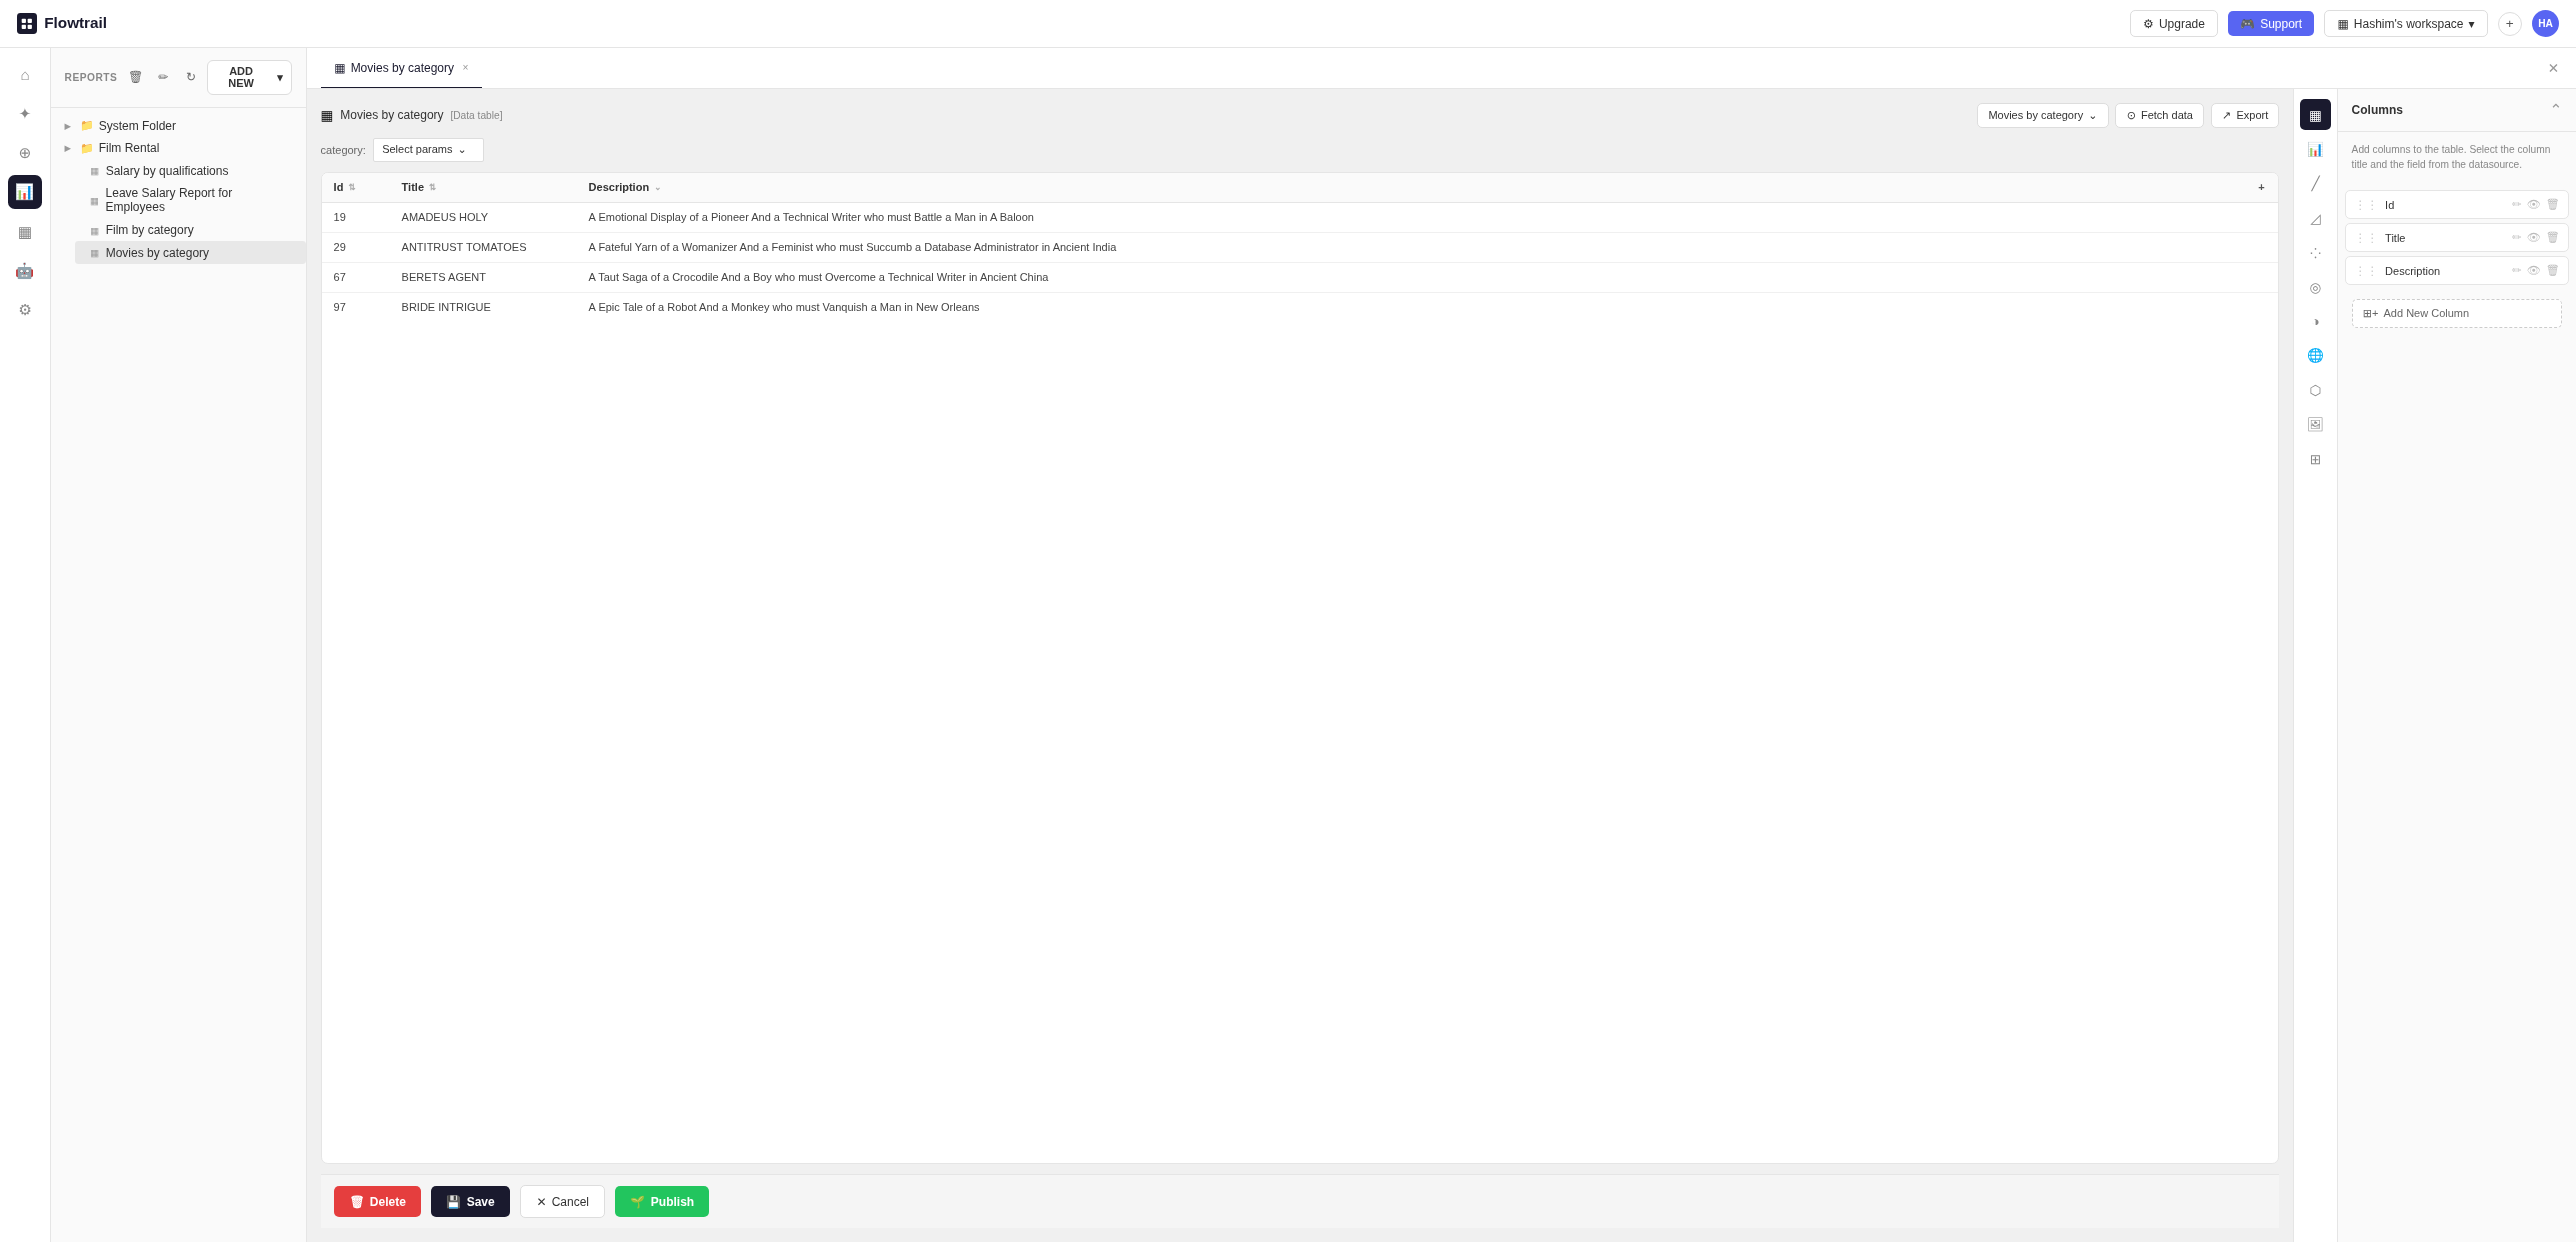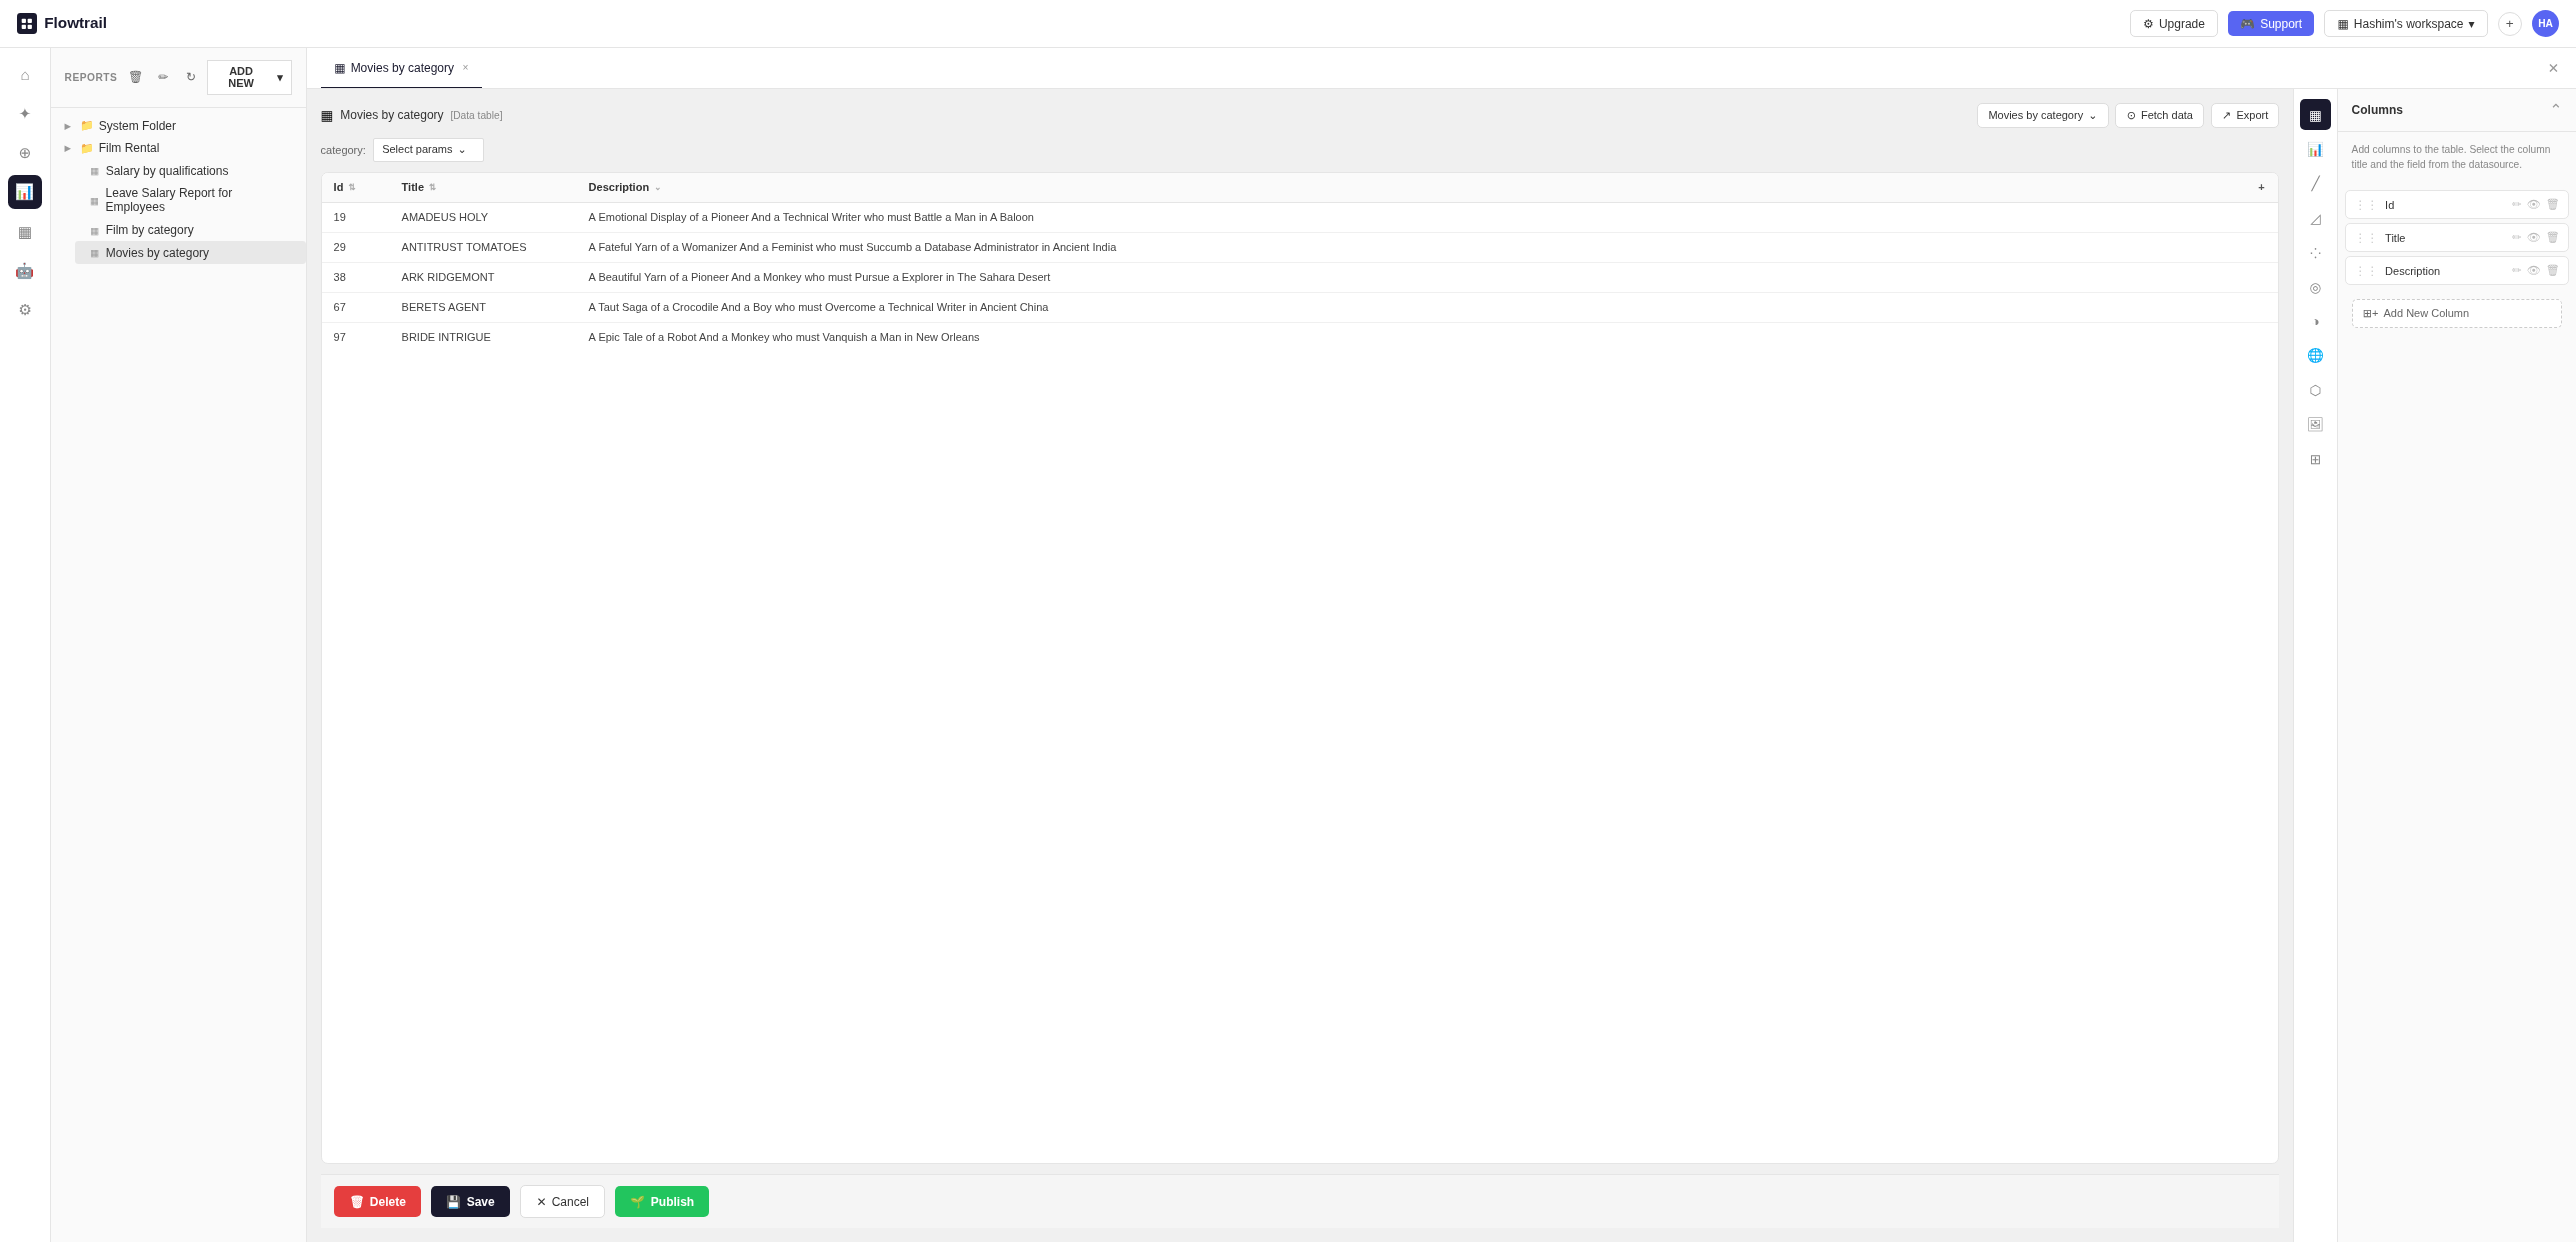"ADD NEW" .btn-add-new { border-radius: 0 -> 6px }
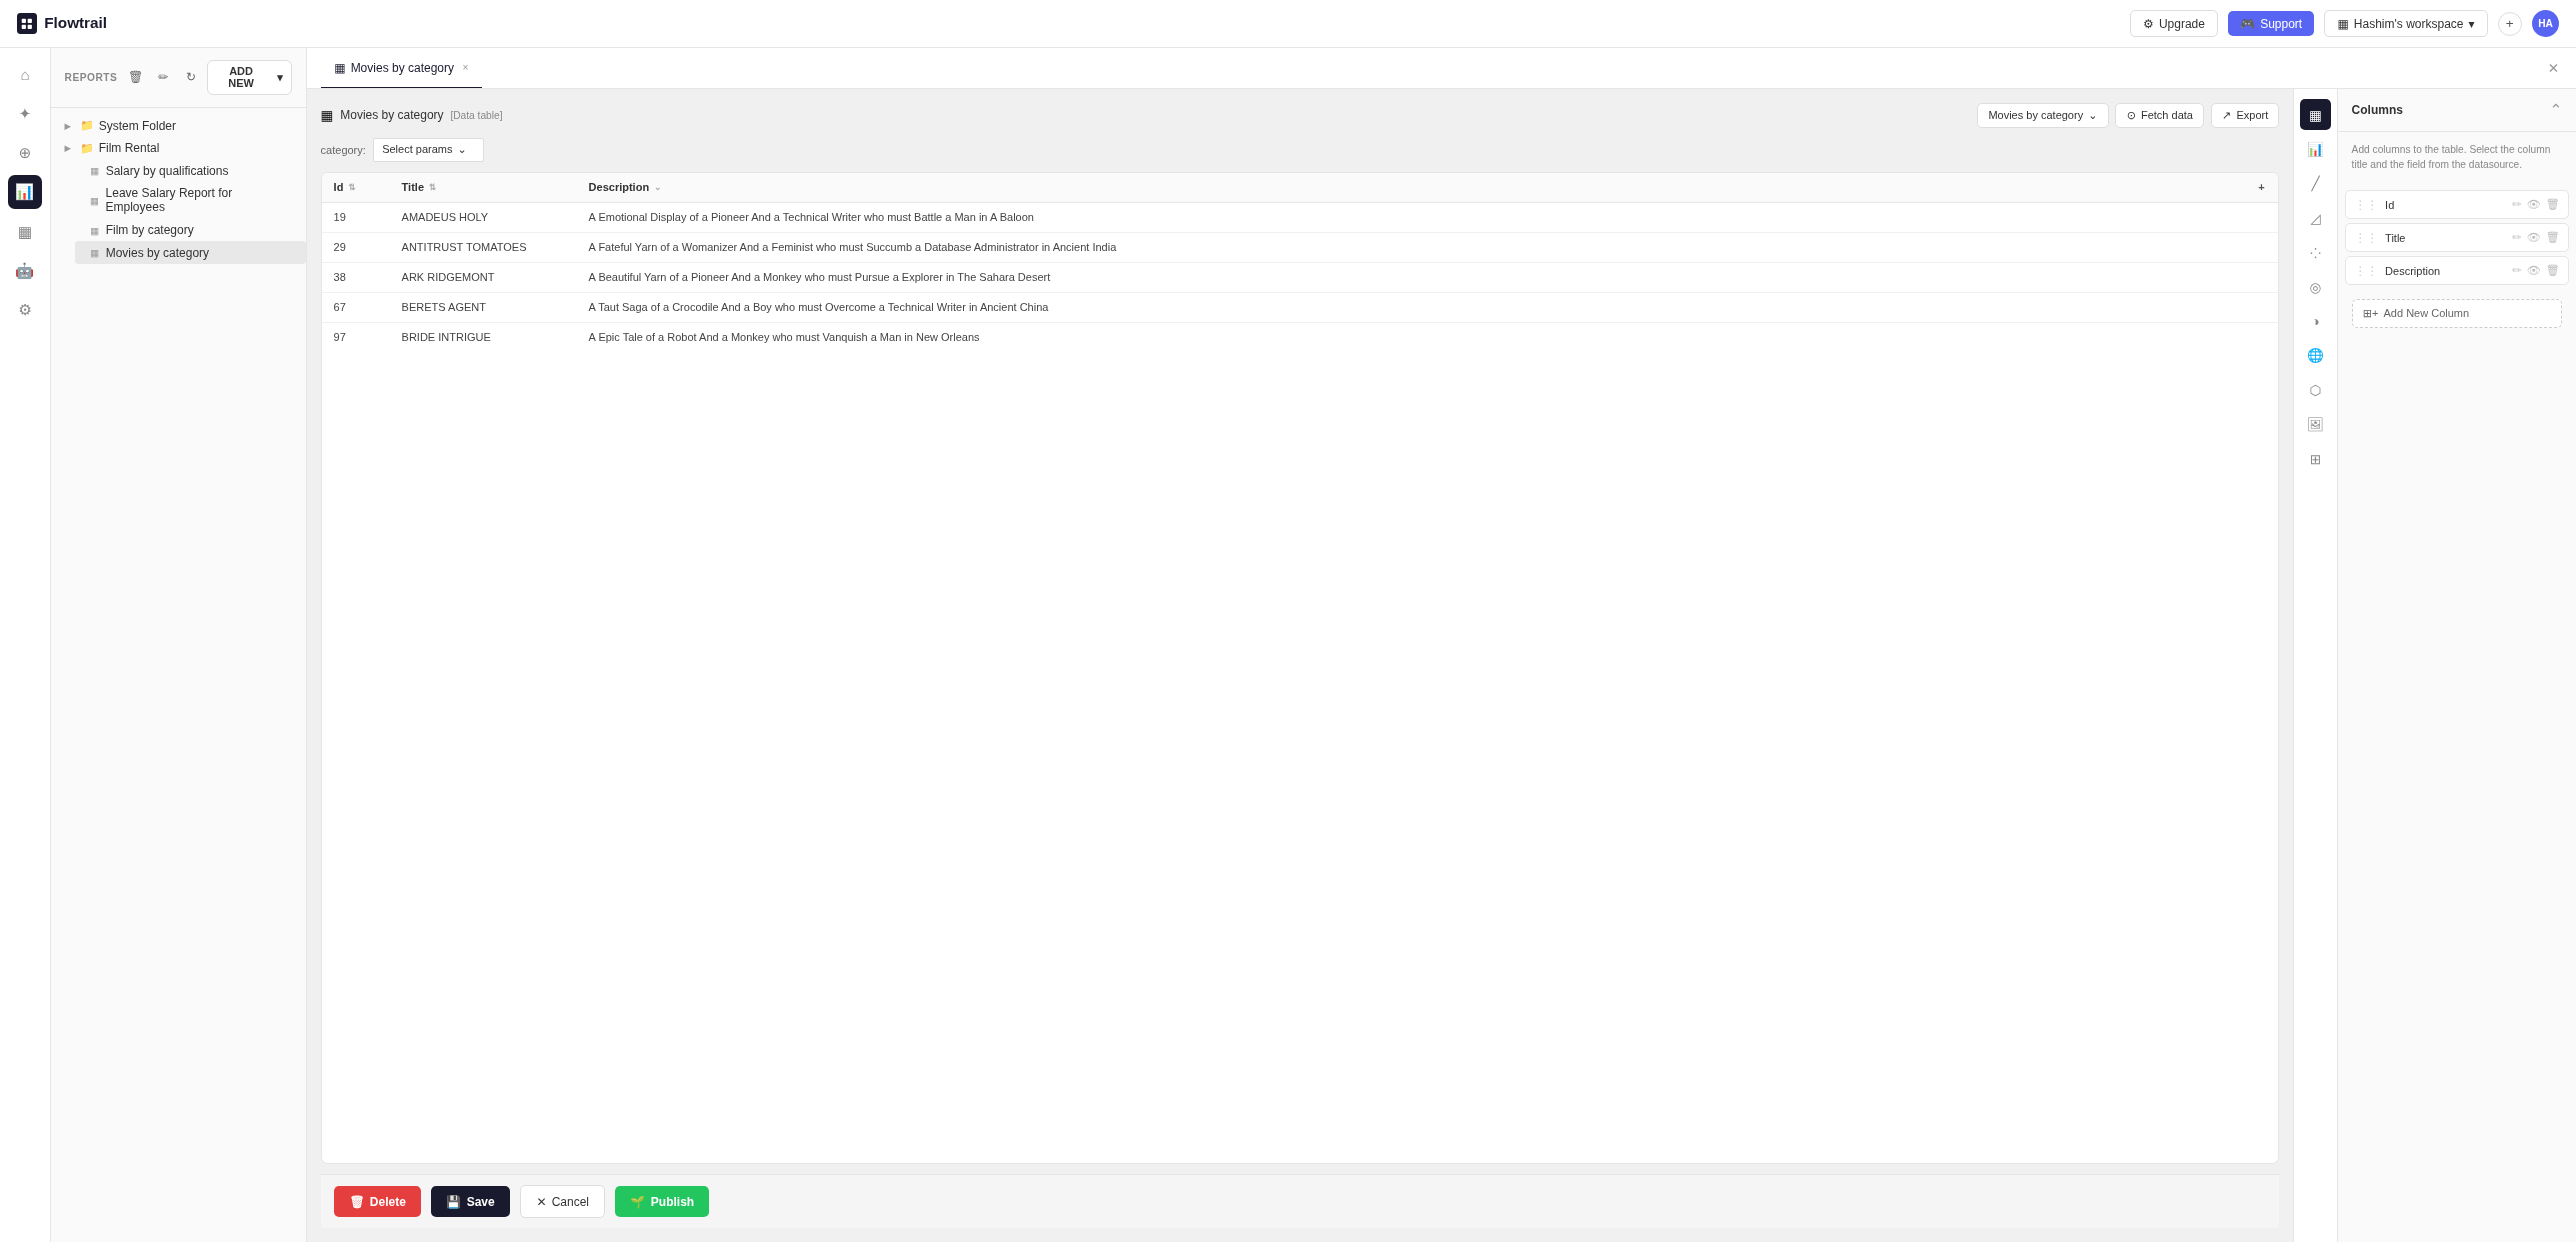"38" tr { html: <tr> <td>38</td> <td>ARK RIDGEMONT</td> <td>A Beautiful Yarn of a Pioneer And a Monkey who must Pursue a Explorer in The Sahara Desert</td> <td></td> </tr> -> none }
